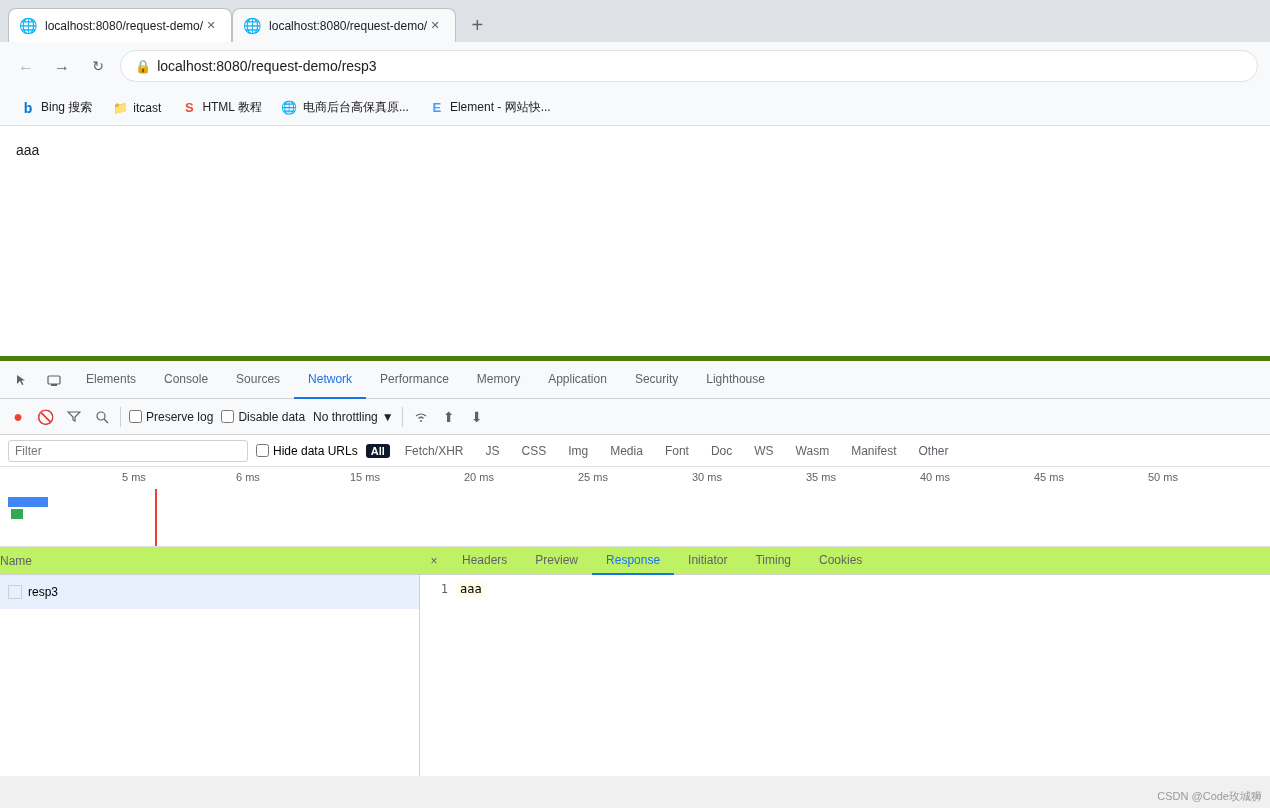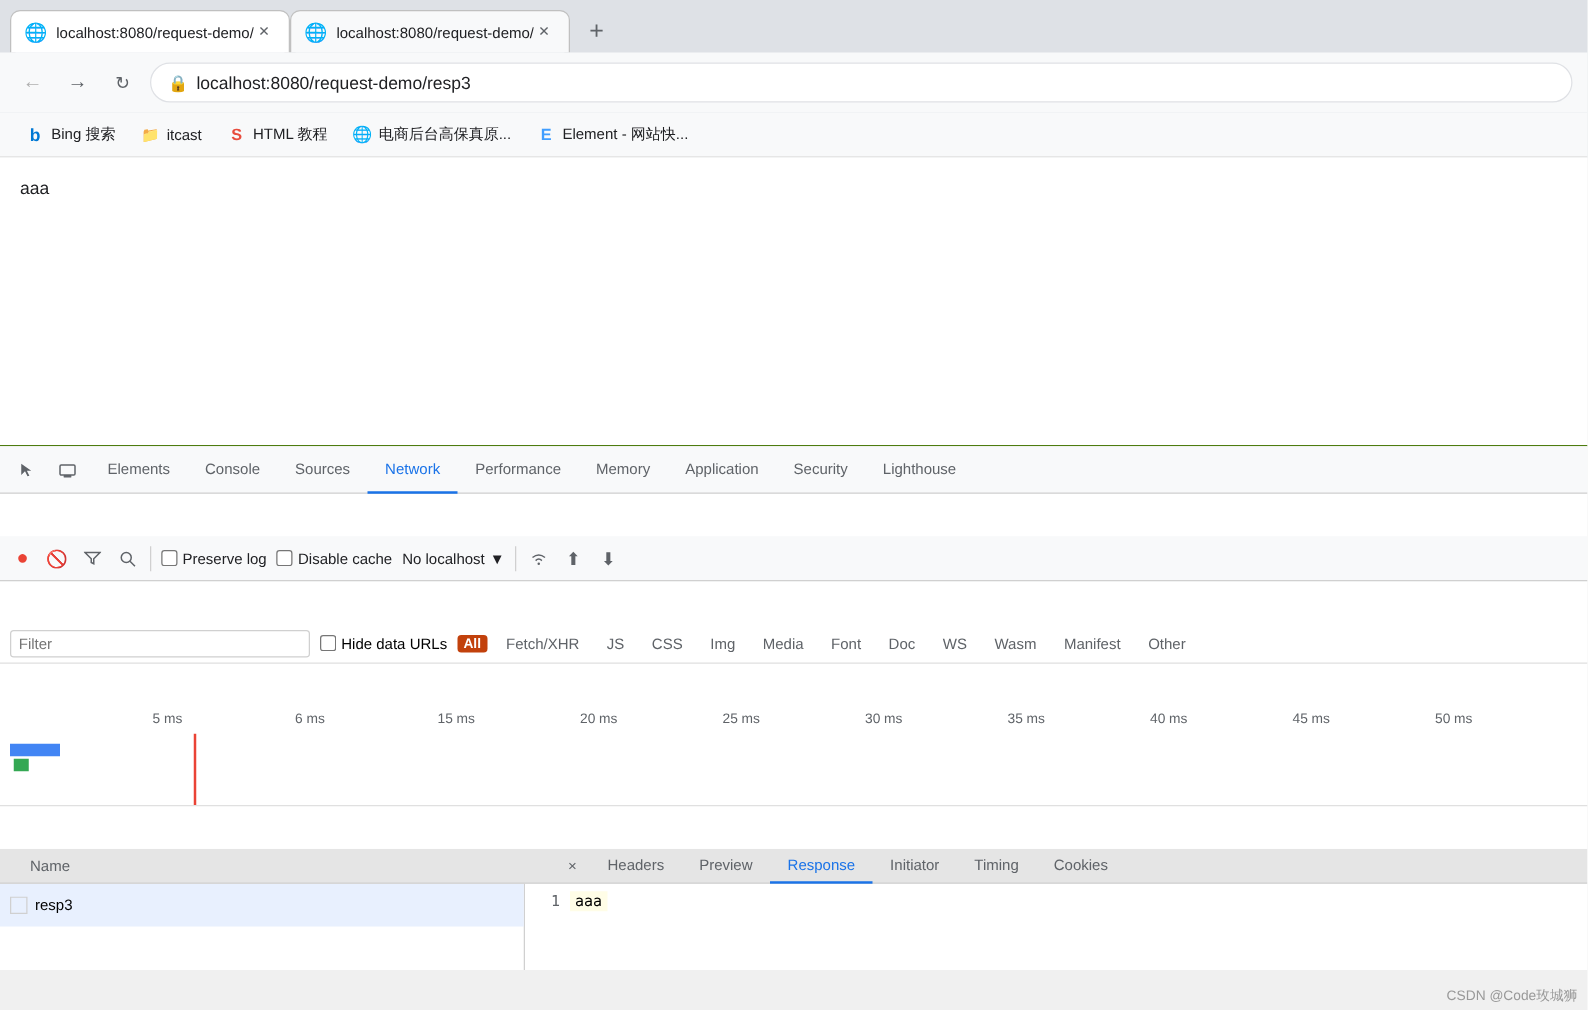"Elements" .devtools { border-top: 1px solid #4d7c0f -> 5px solid #4d7c0f; gap: 34px -> none }
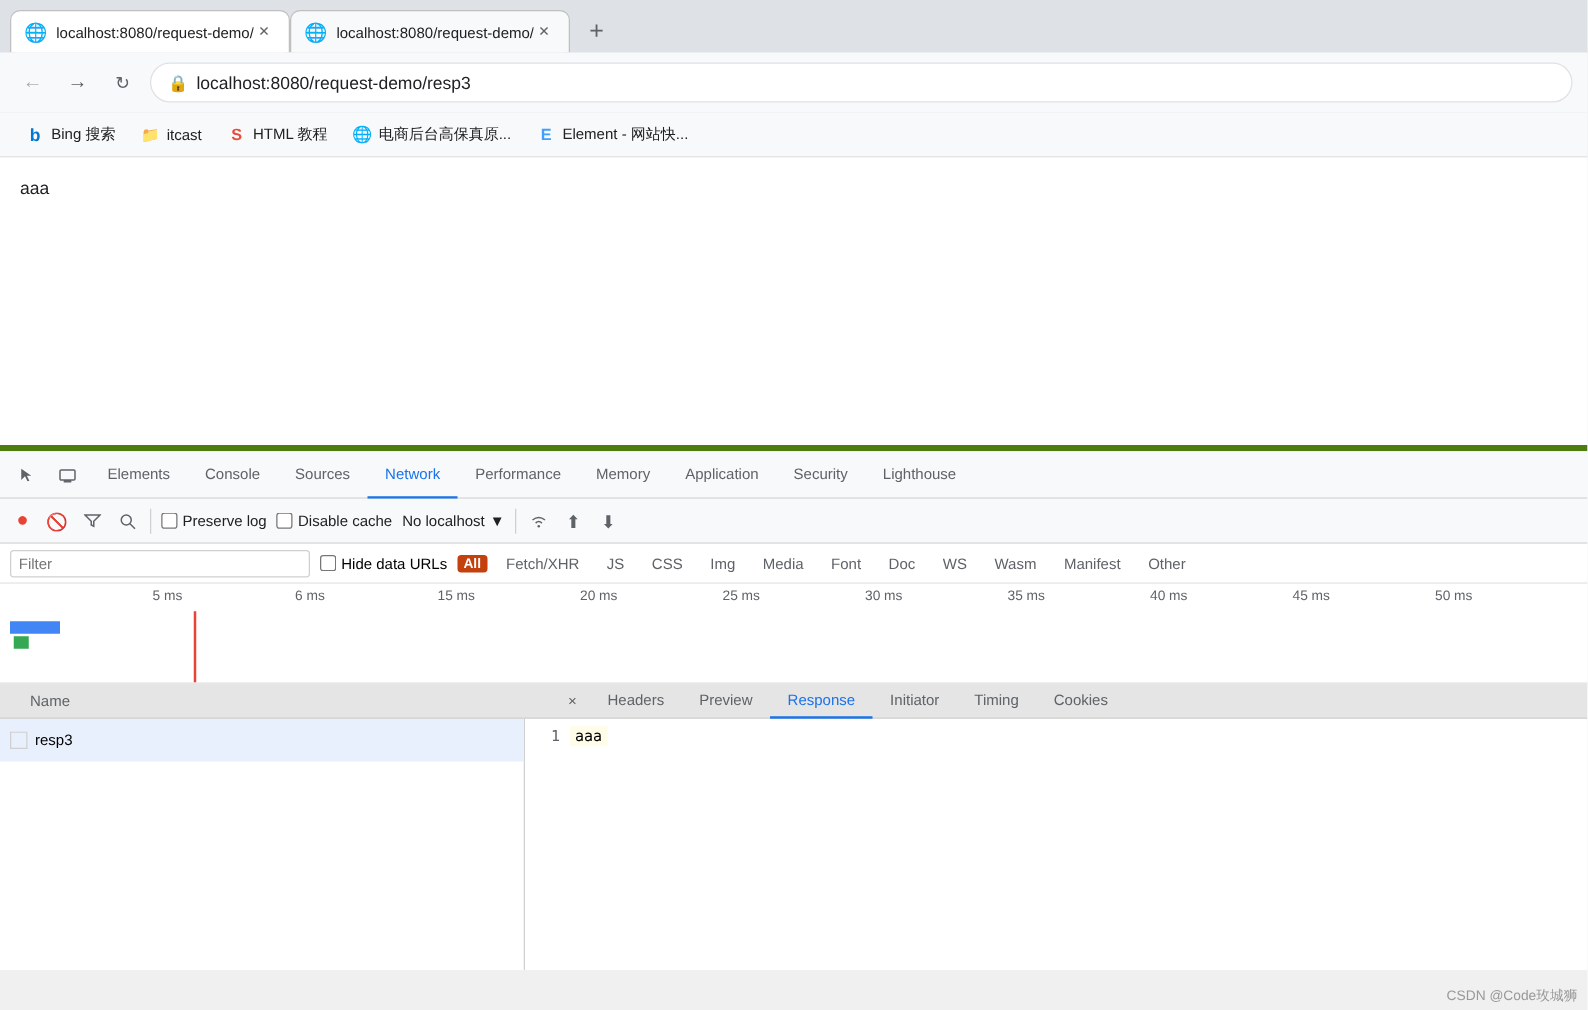"Disable cache" span { text: cache -> data }
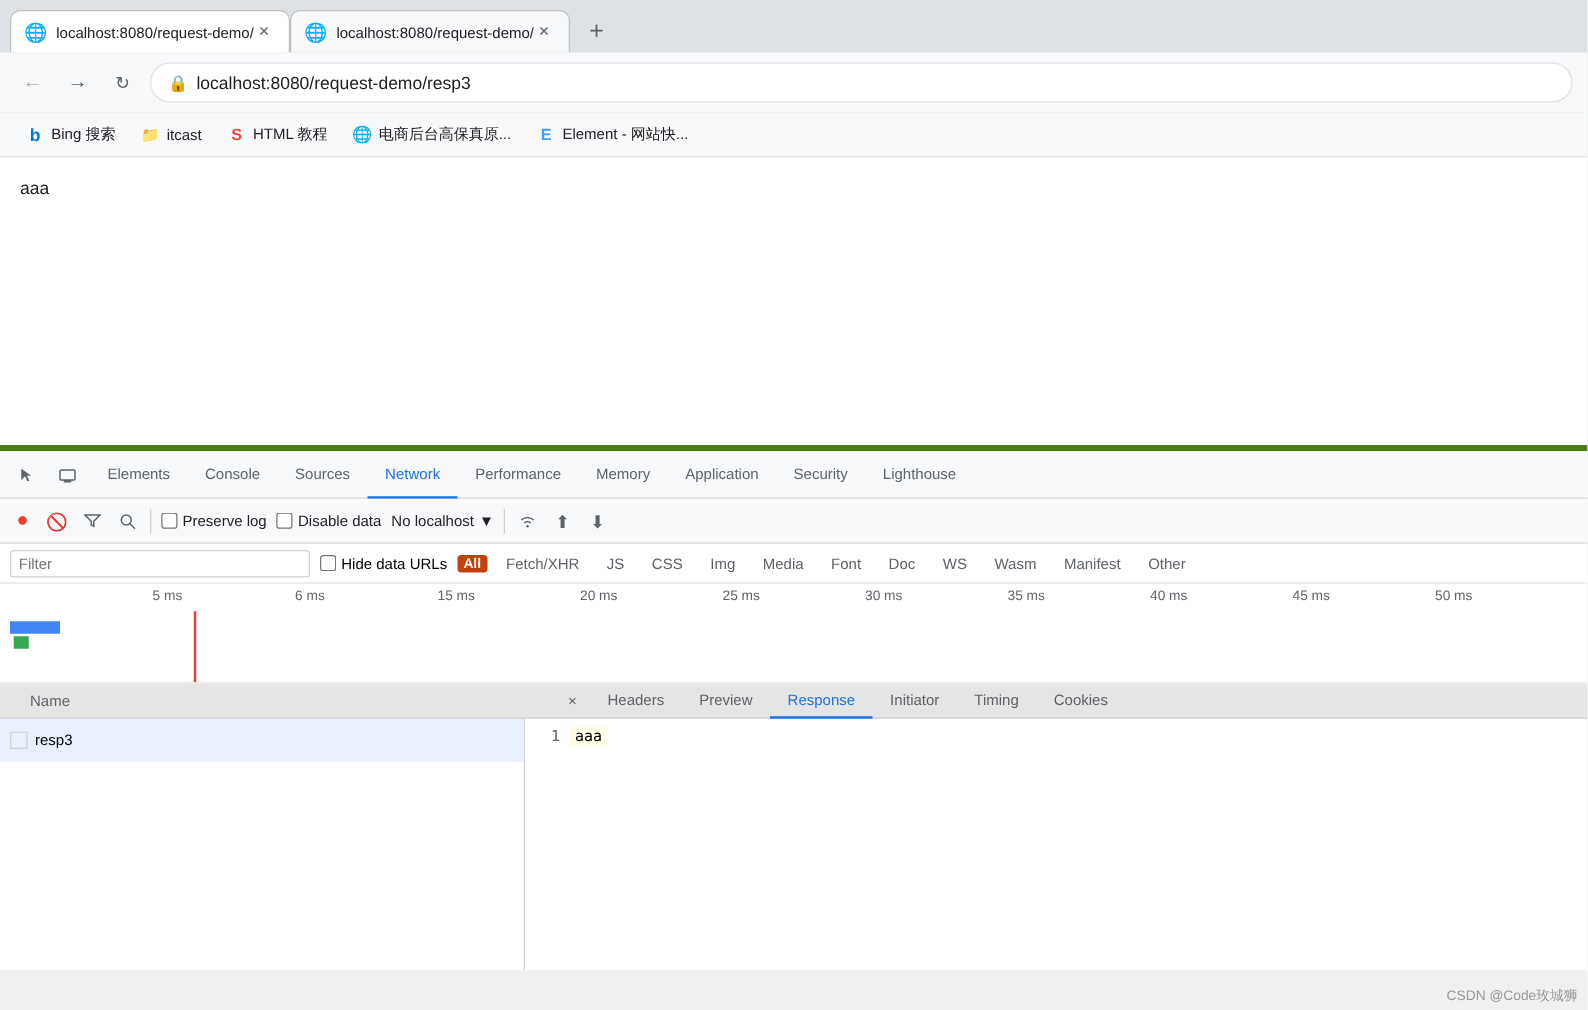"No localhost" span { text: localhost -> throttling }
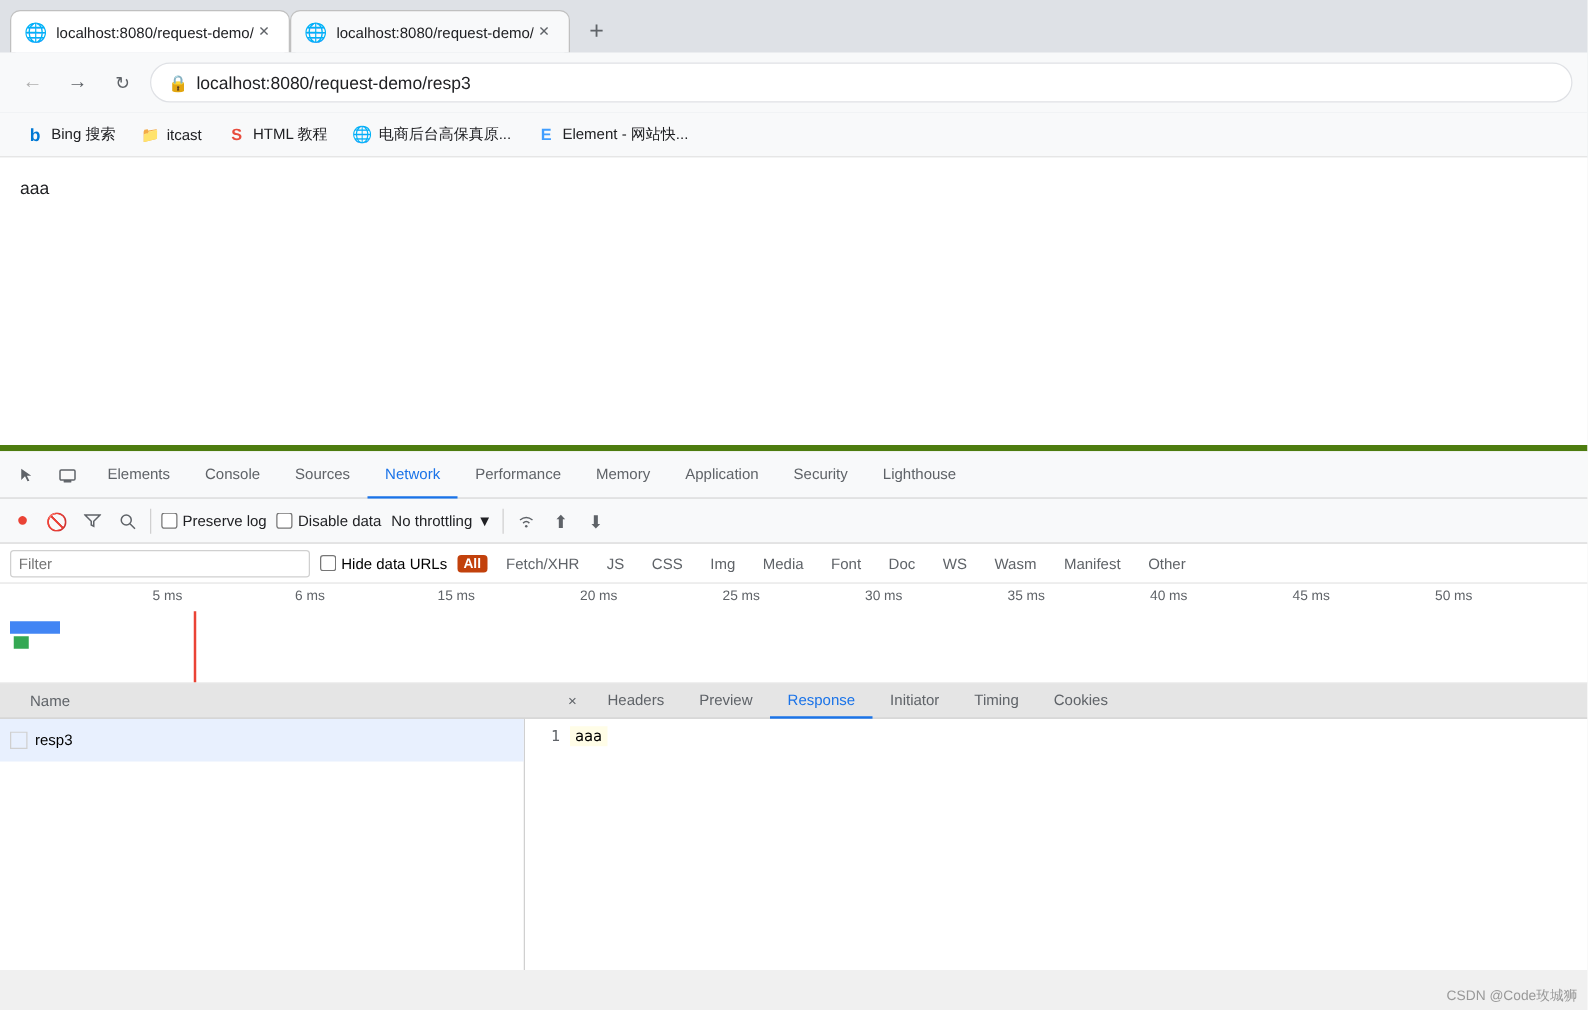"All" .filter-badge { background: #c2410c -> #0f172a }
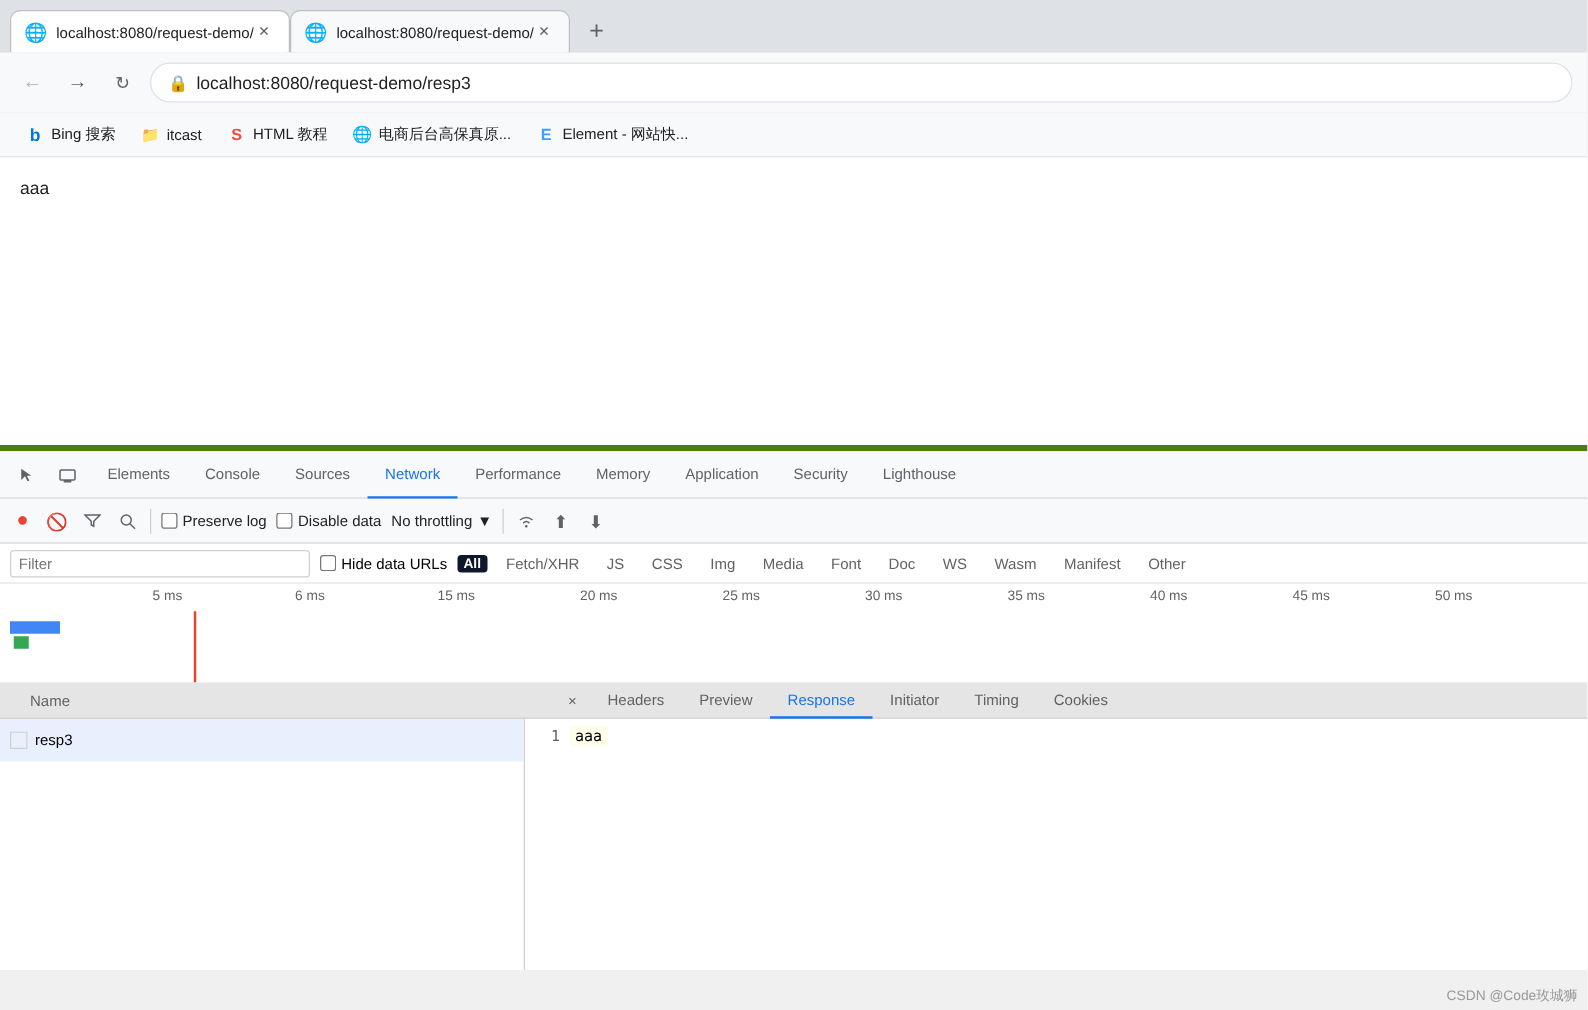"Name" .request-table-header { background: #e5e5e5 -> #bef264; padding: 0 24px -> 0 0 }
